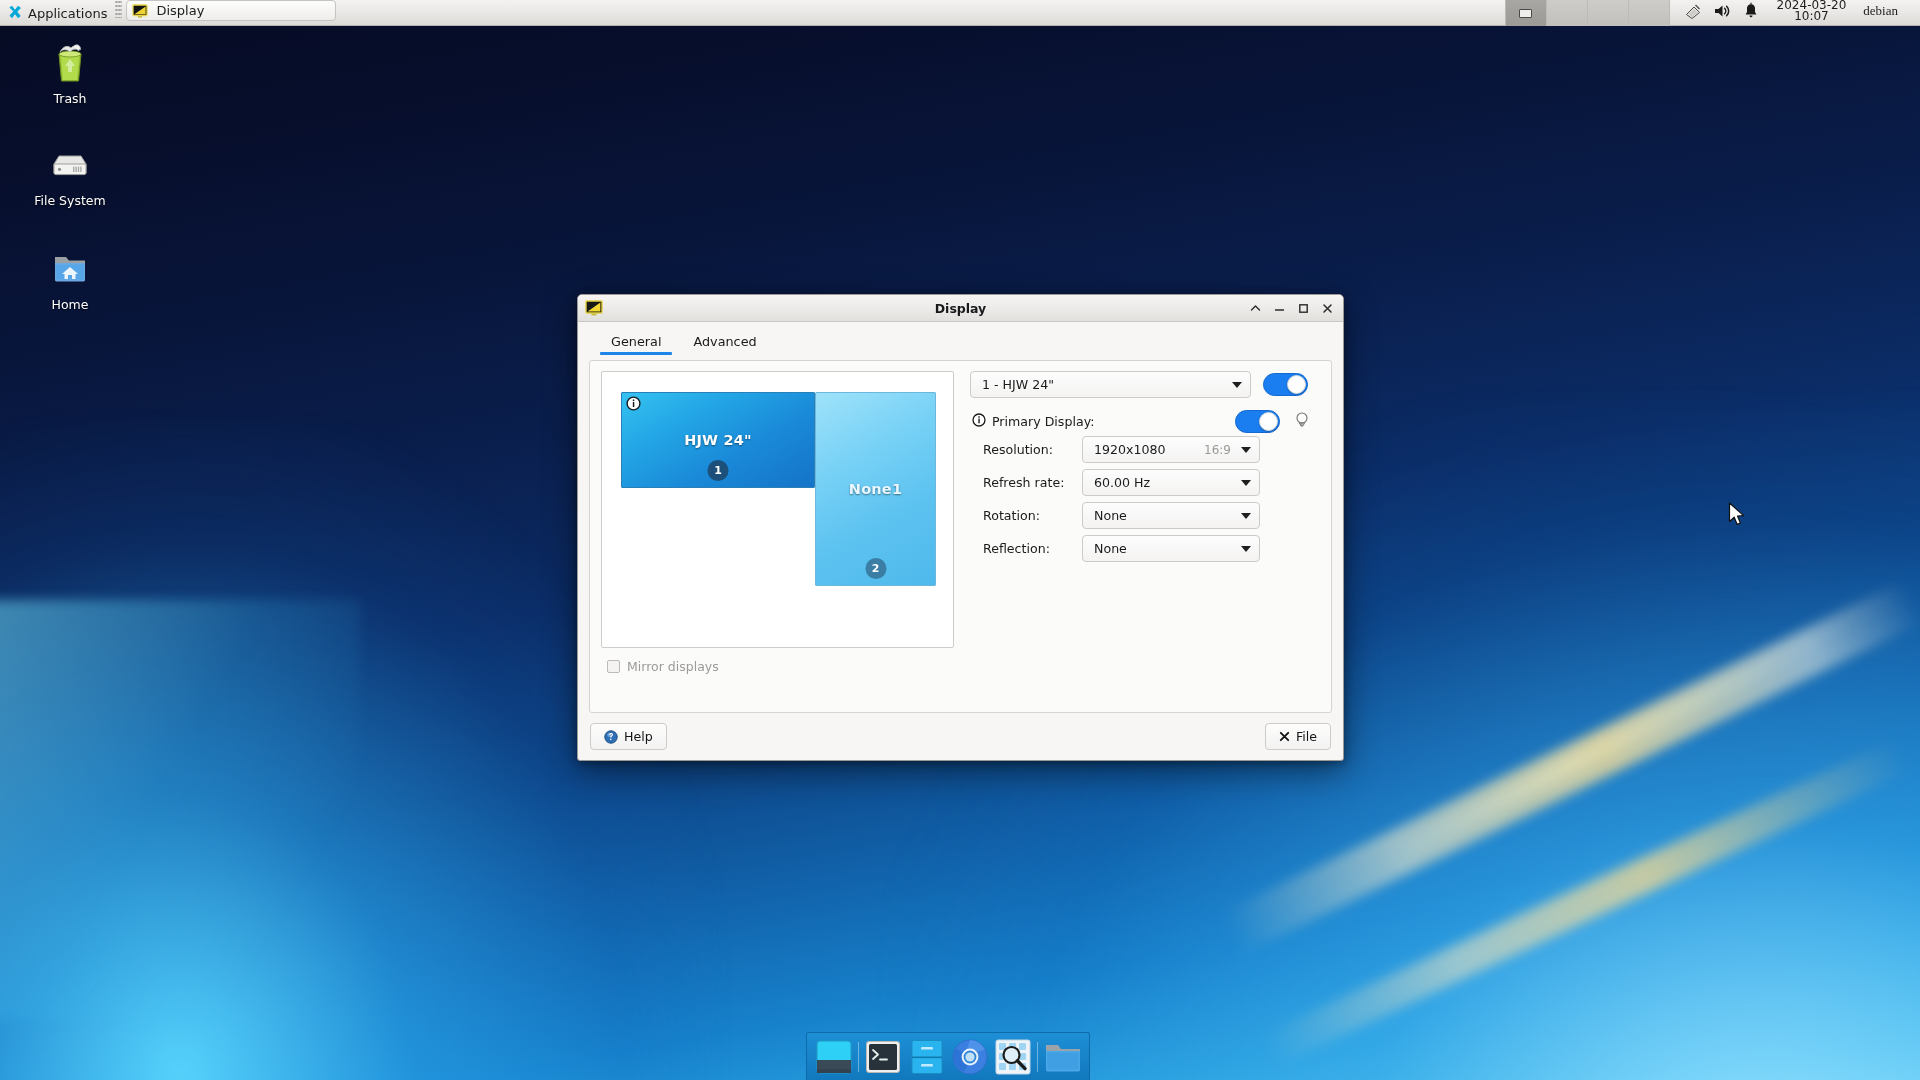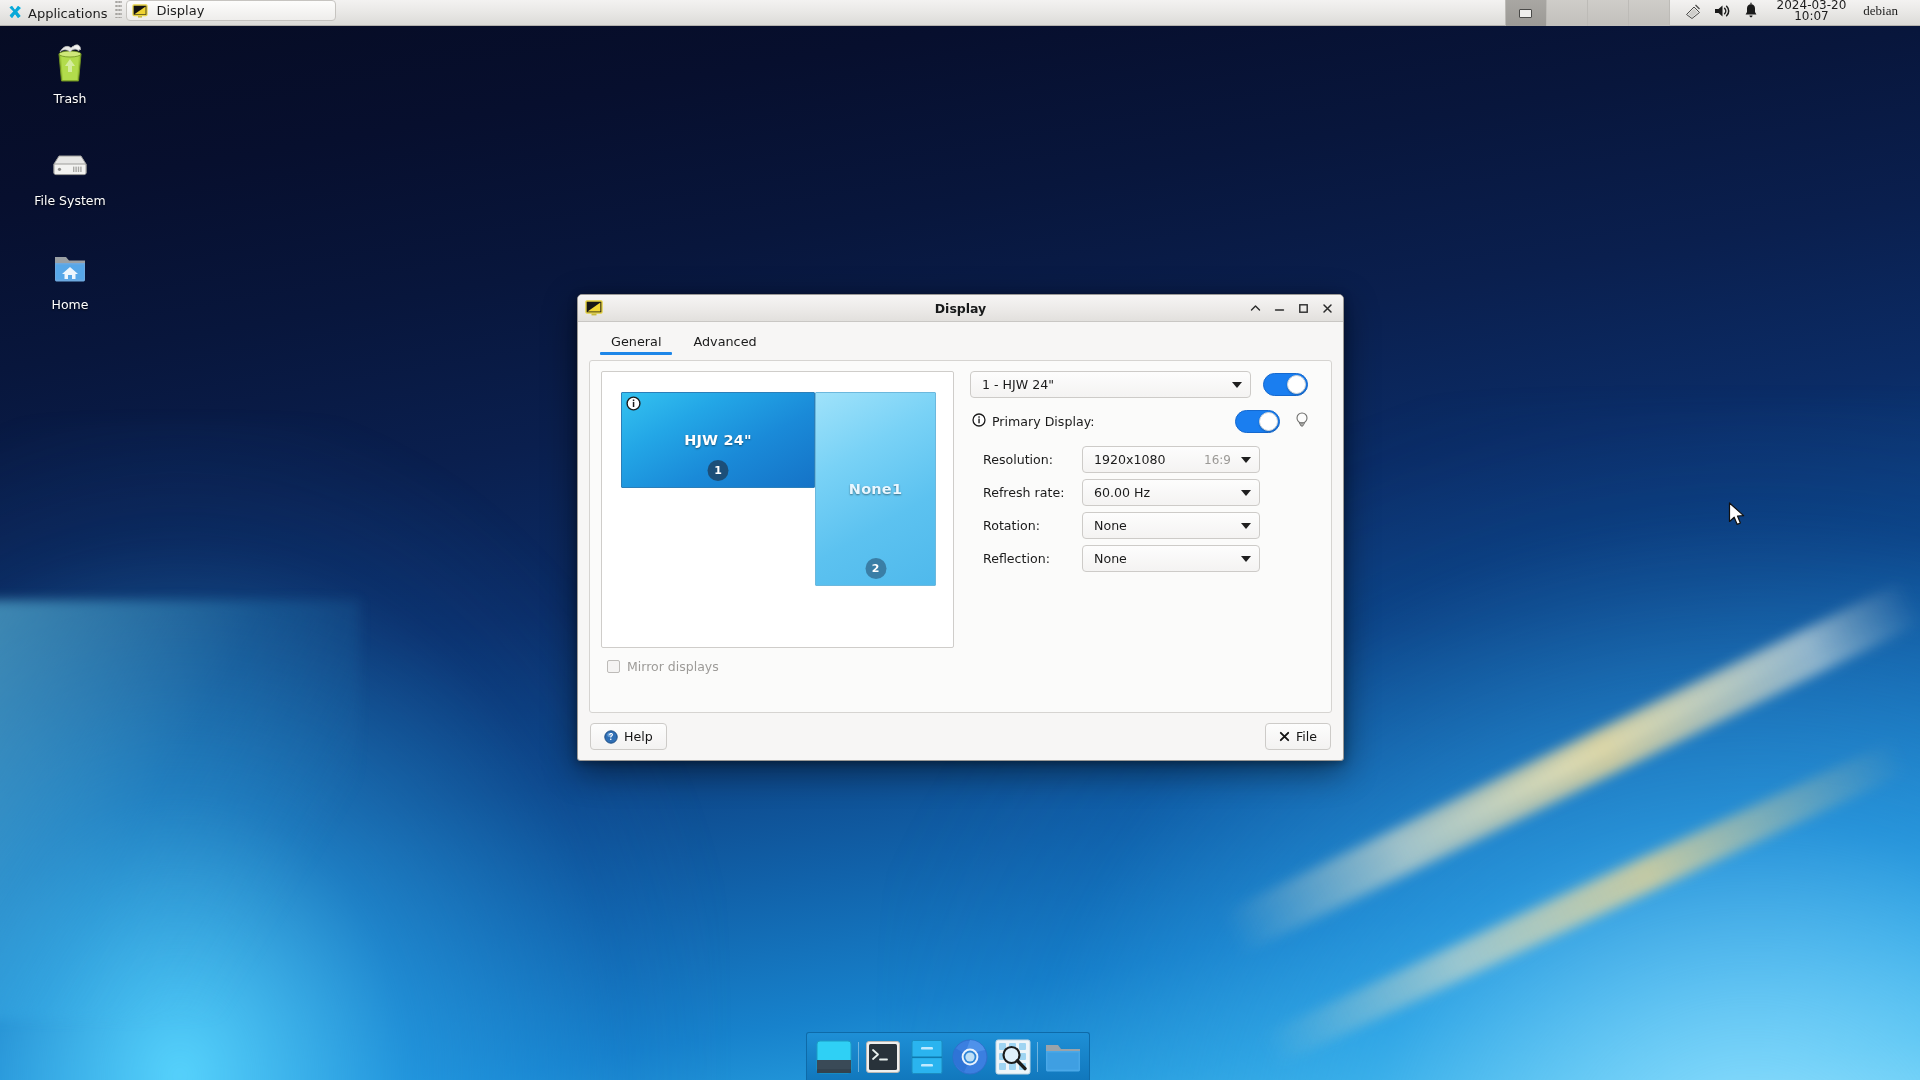"Primary Display:" .primary-row { margin-bottom: 10px -> none }
